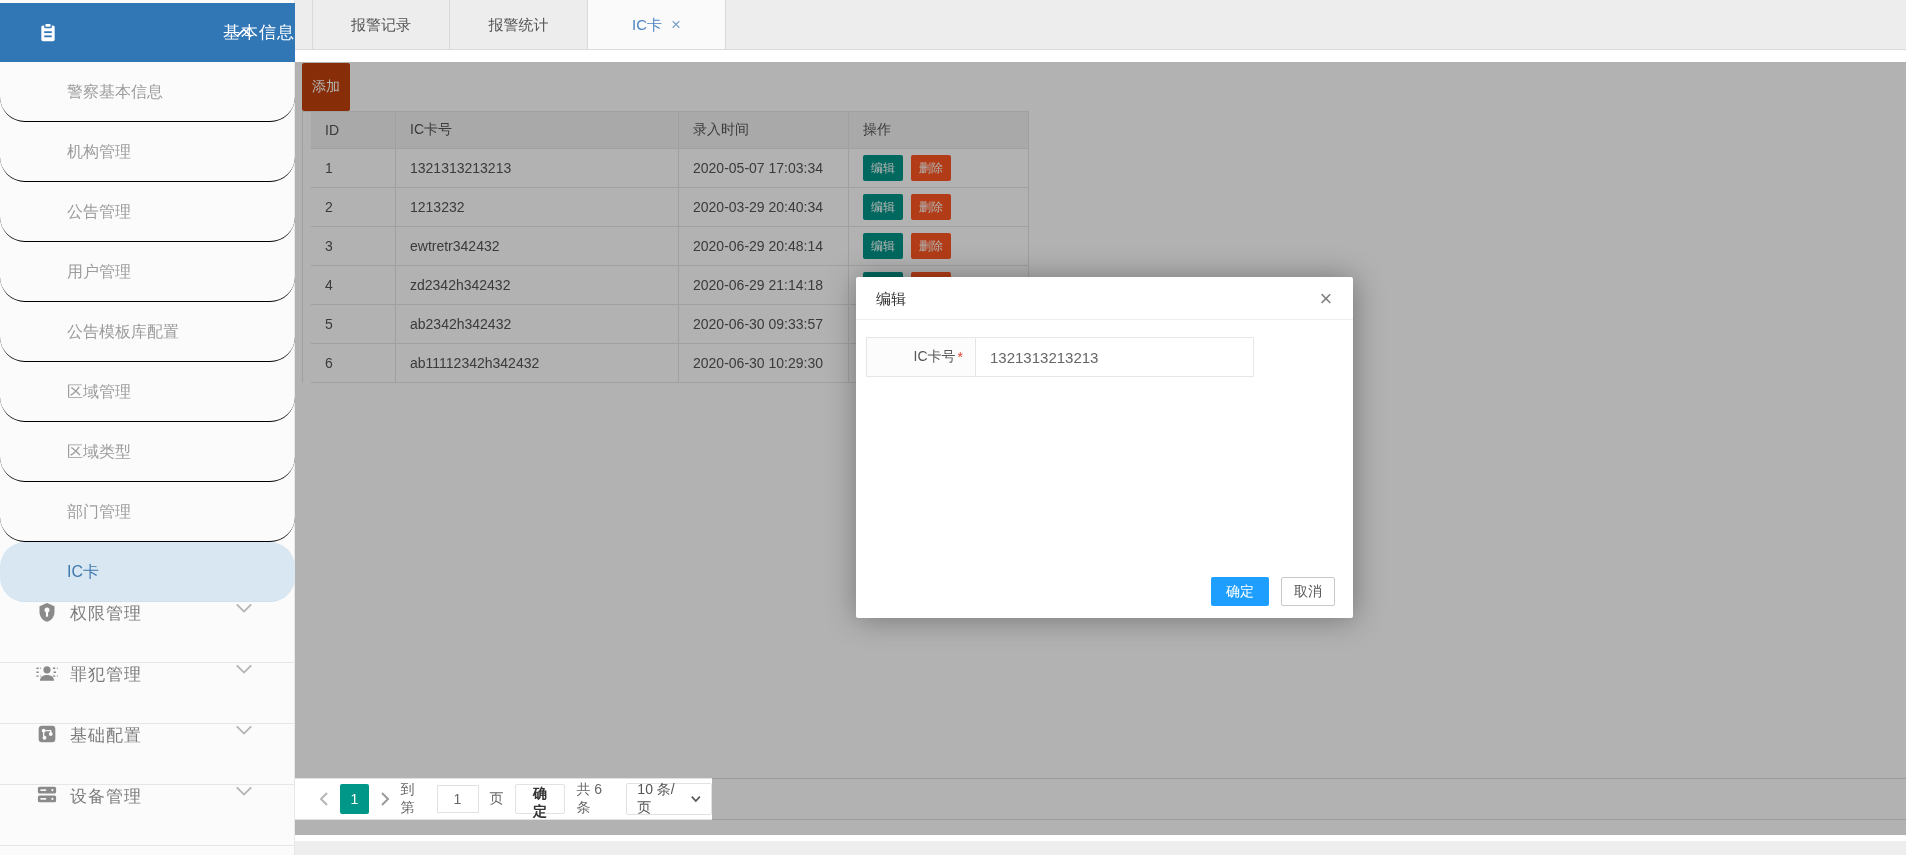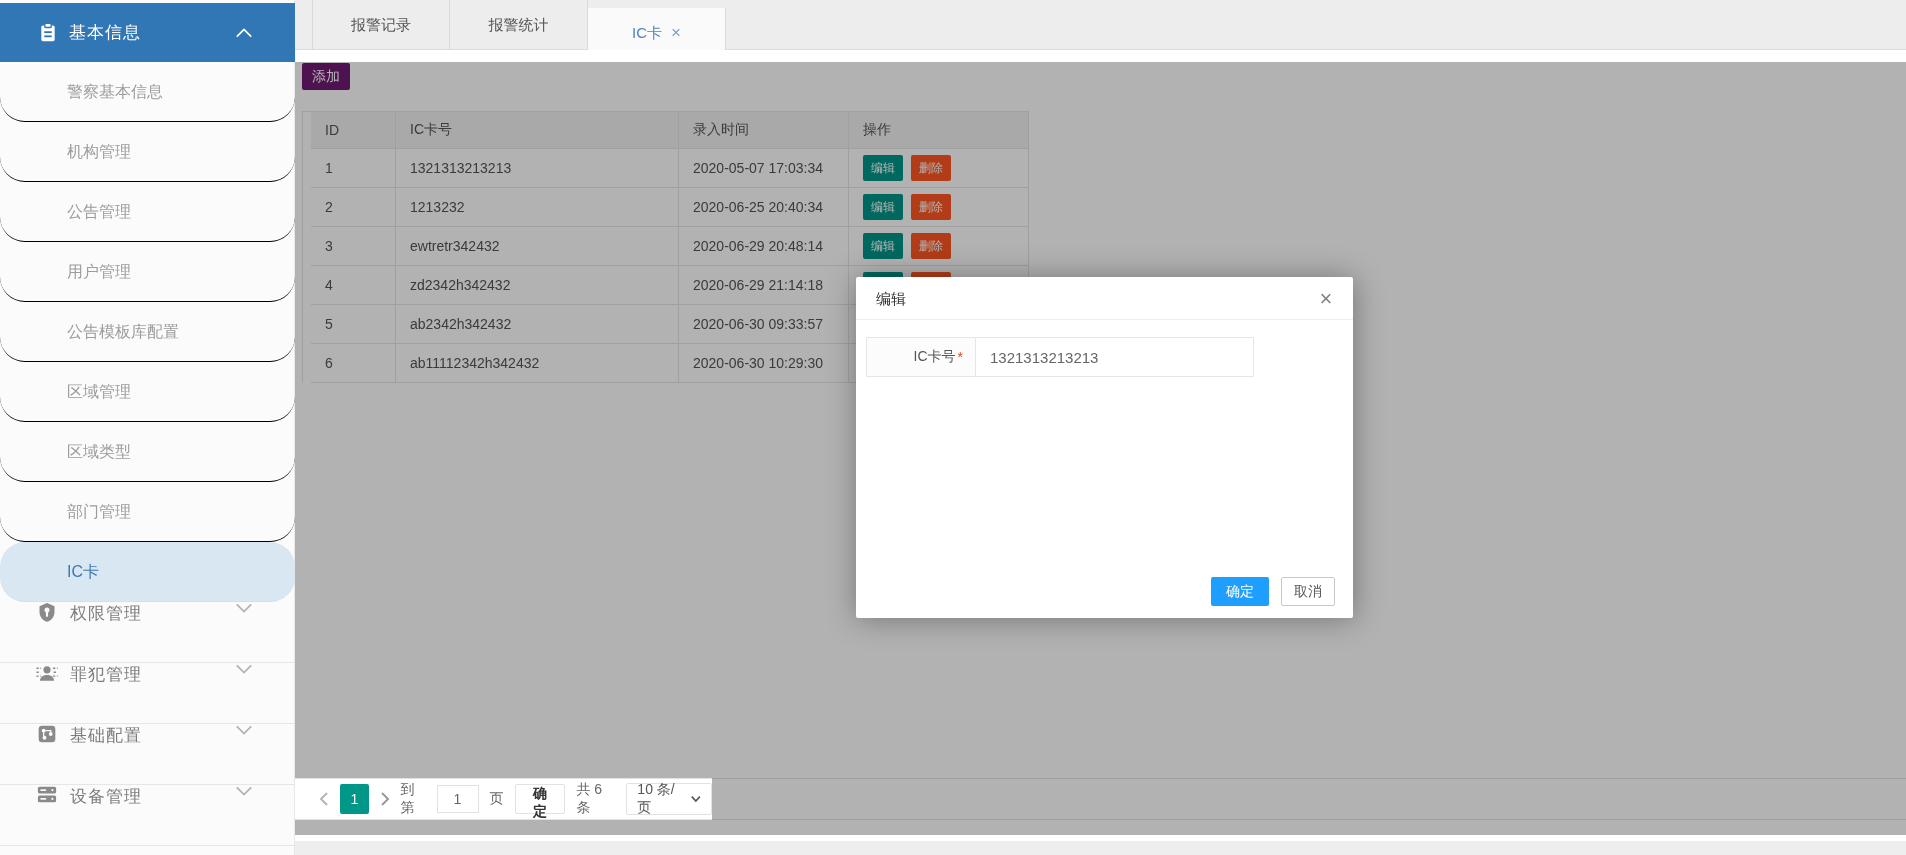"基本信息" .side-head { justify-content: none -> space-between }
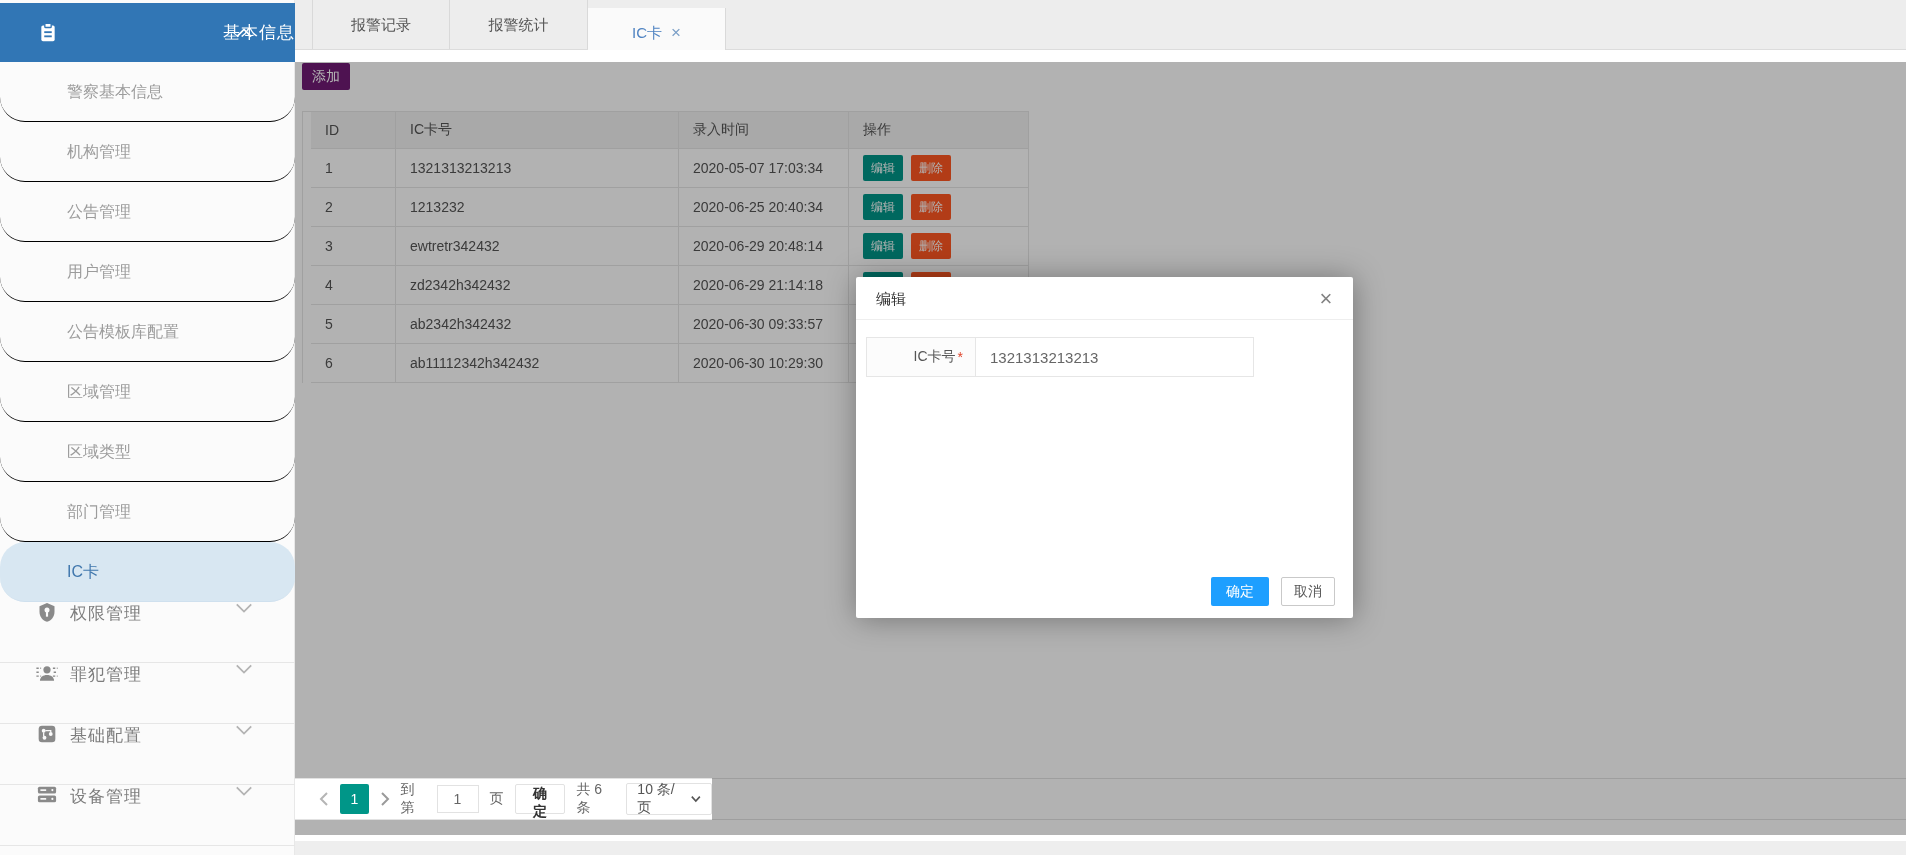"IC卡 ×" .tab.active { margin-top: 8px -> none }
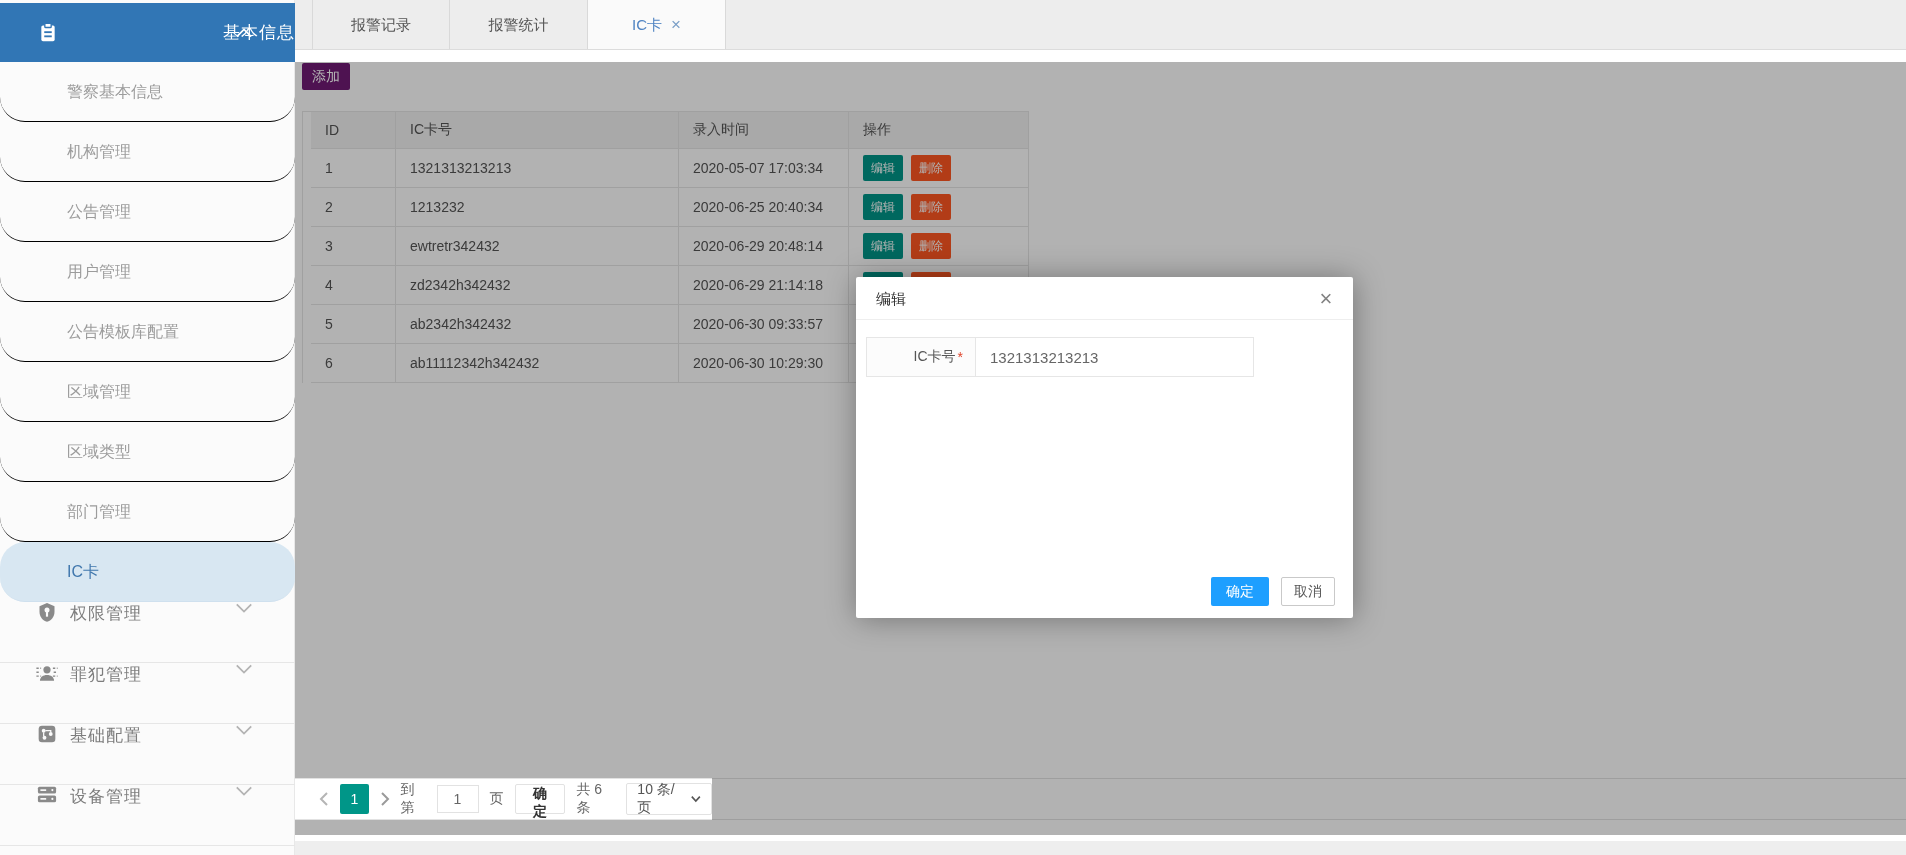"添加" .btn-add { background: #701a75 -> #c2410c; height: 27px -> 48px }
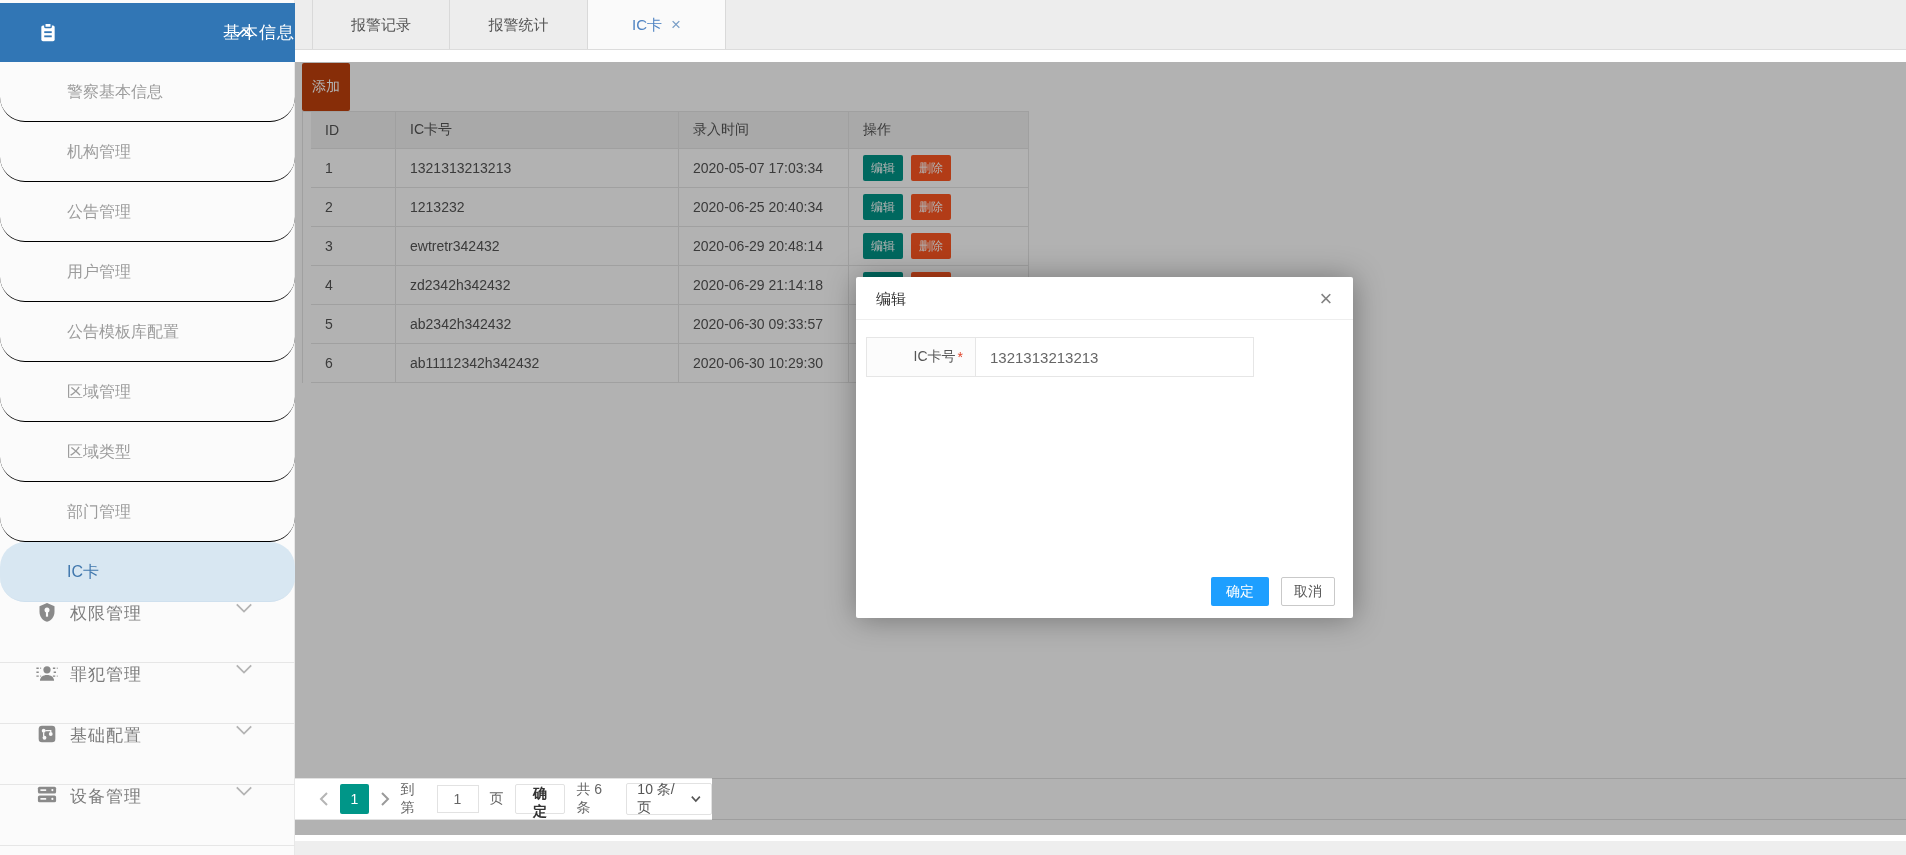"2020-06-25 20:40:34" div.td { text: 2020-06-25 -> 2020-03-29 }
